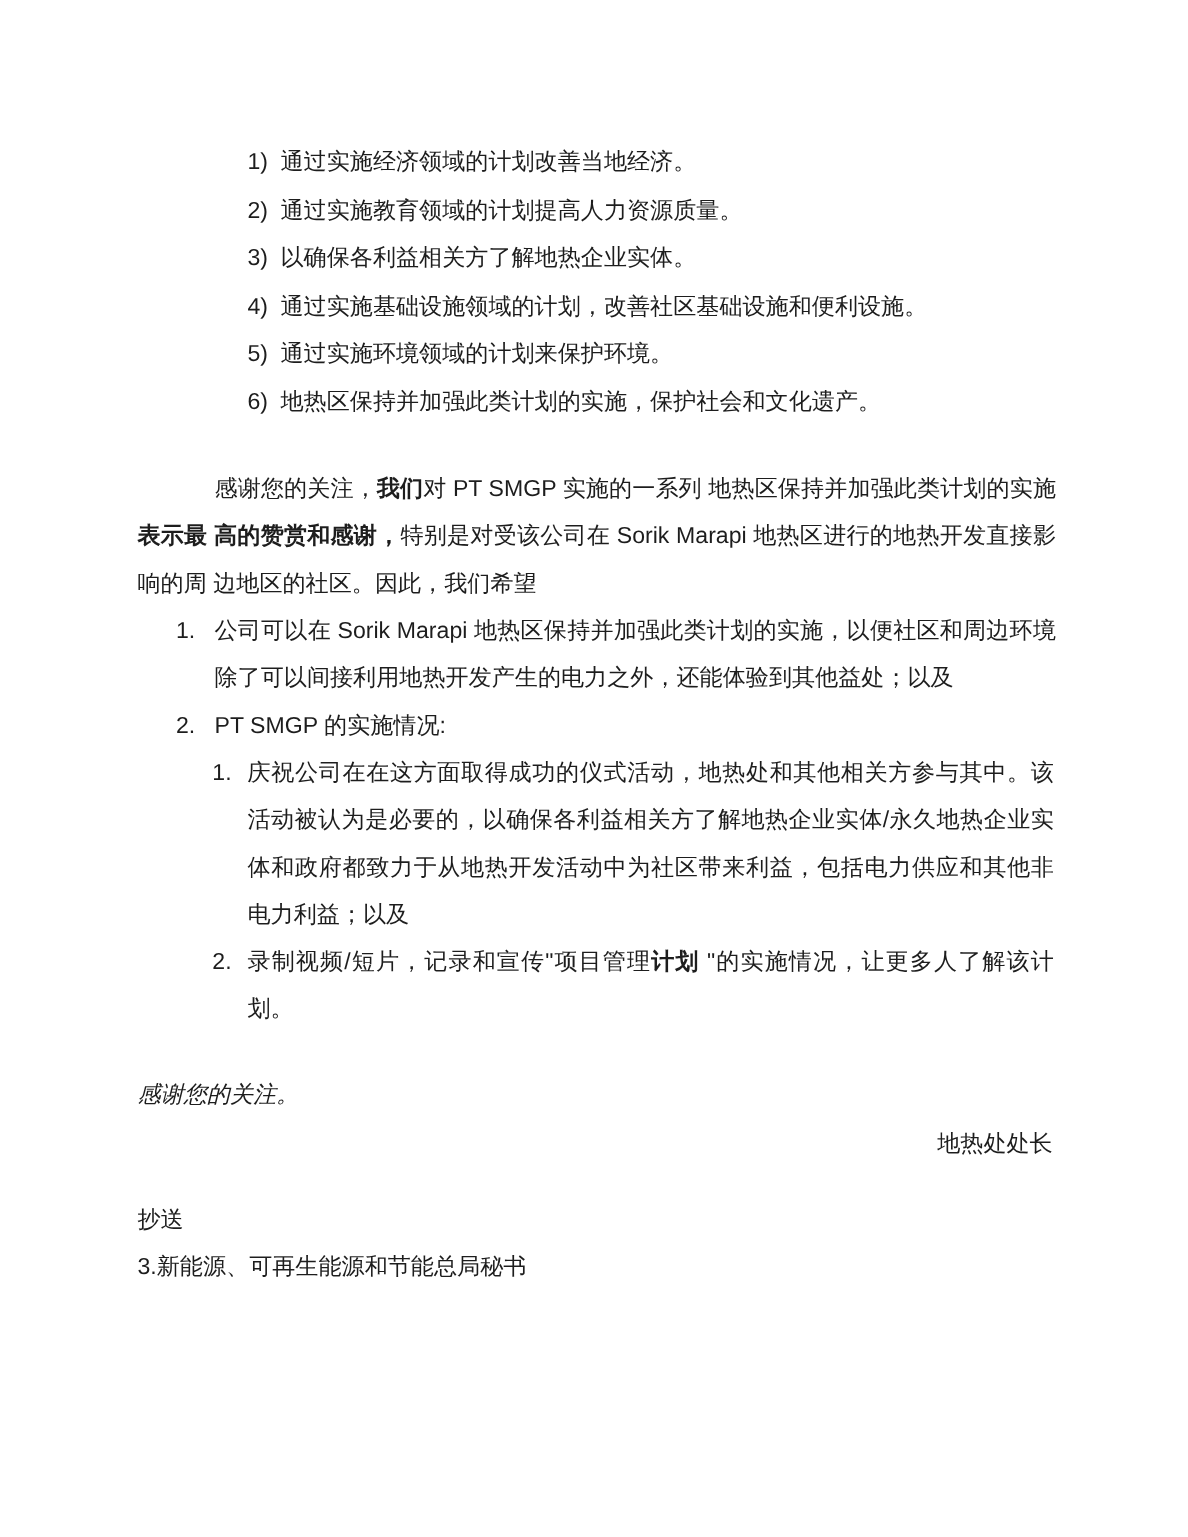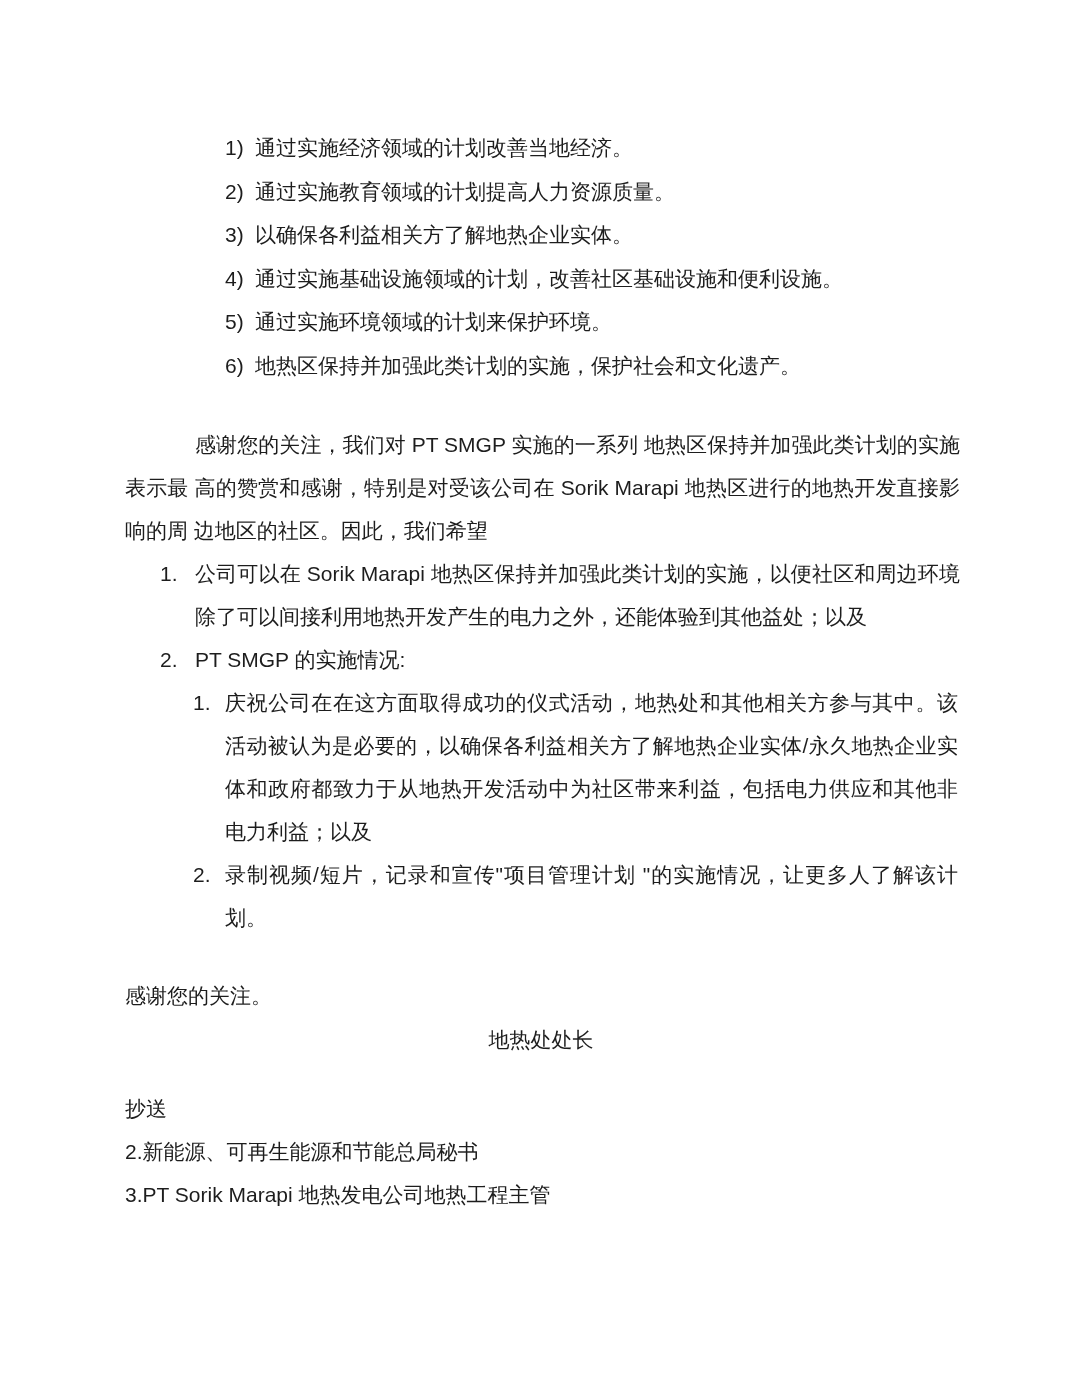"我们" b, .bold { font-weight: normal -> bold }
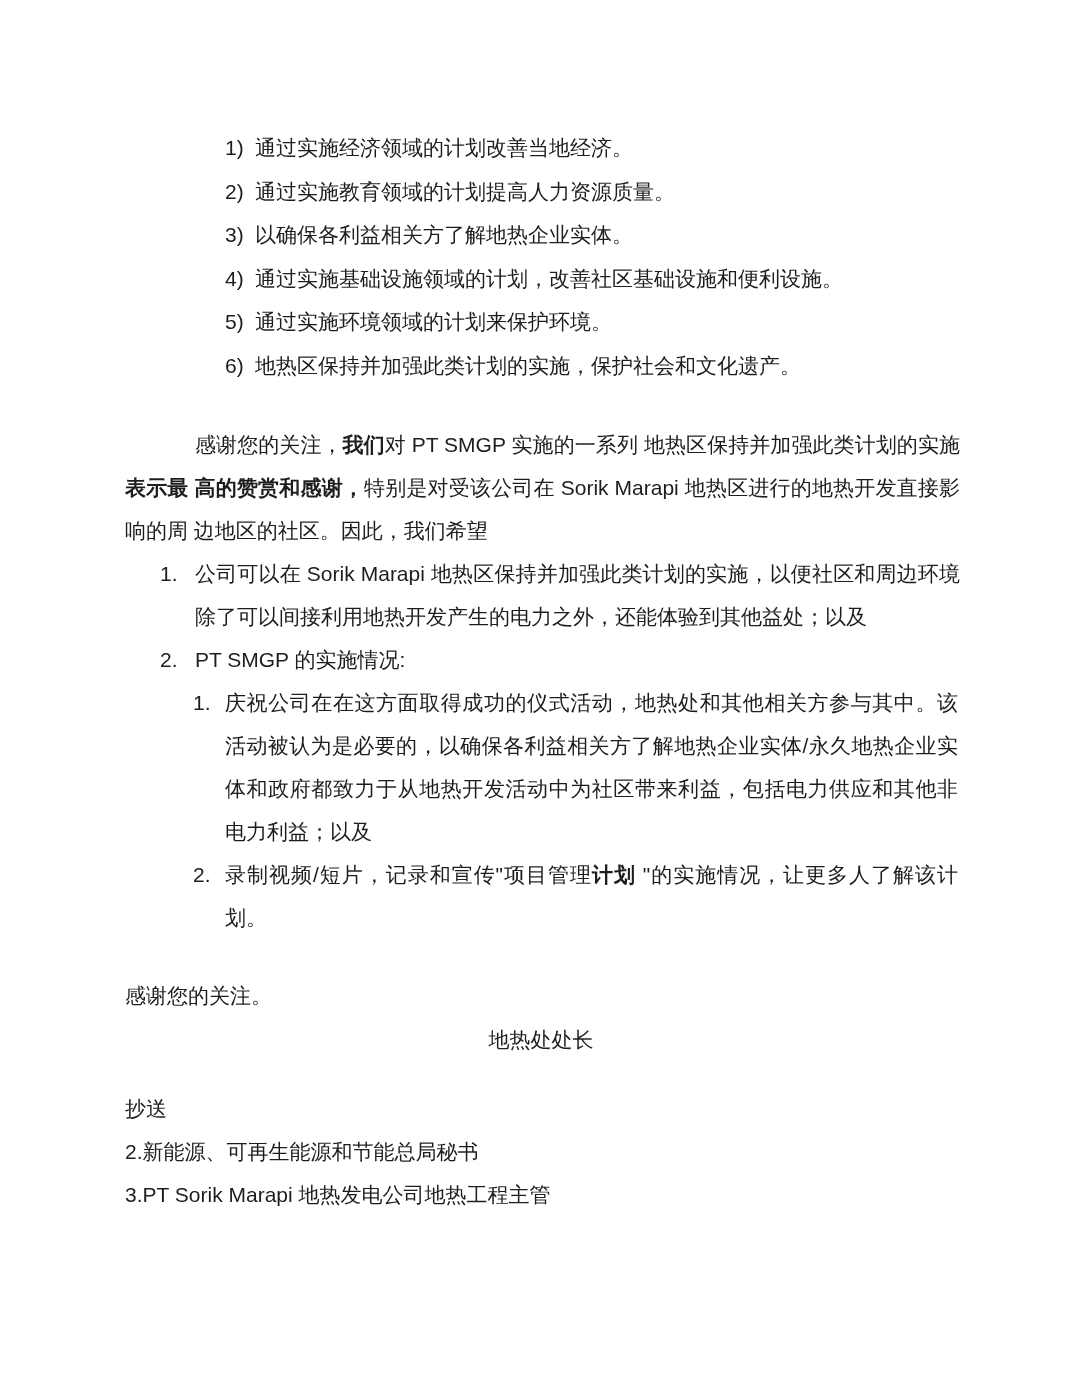"感谢您的关注。" .thanks { font-style: none -> italic }
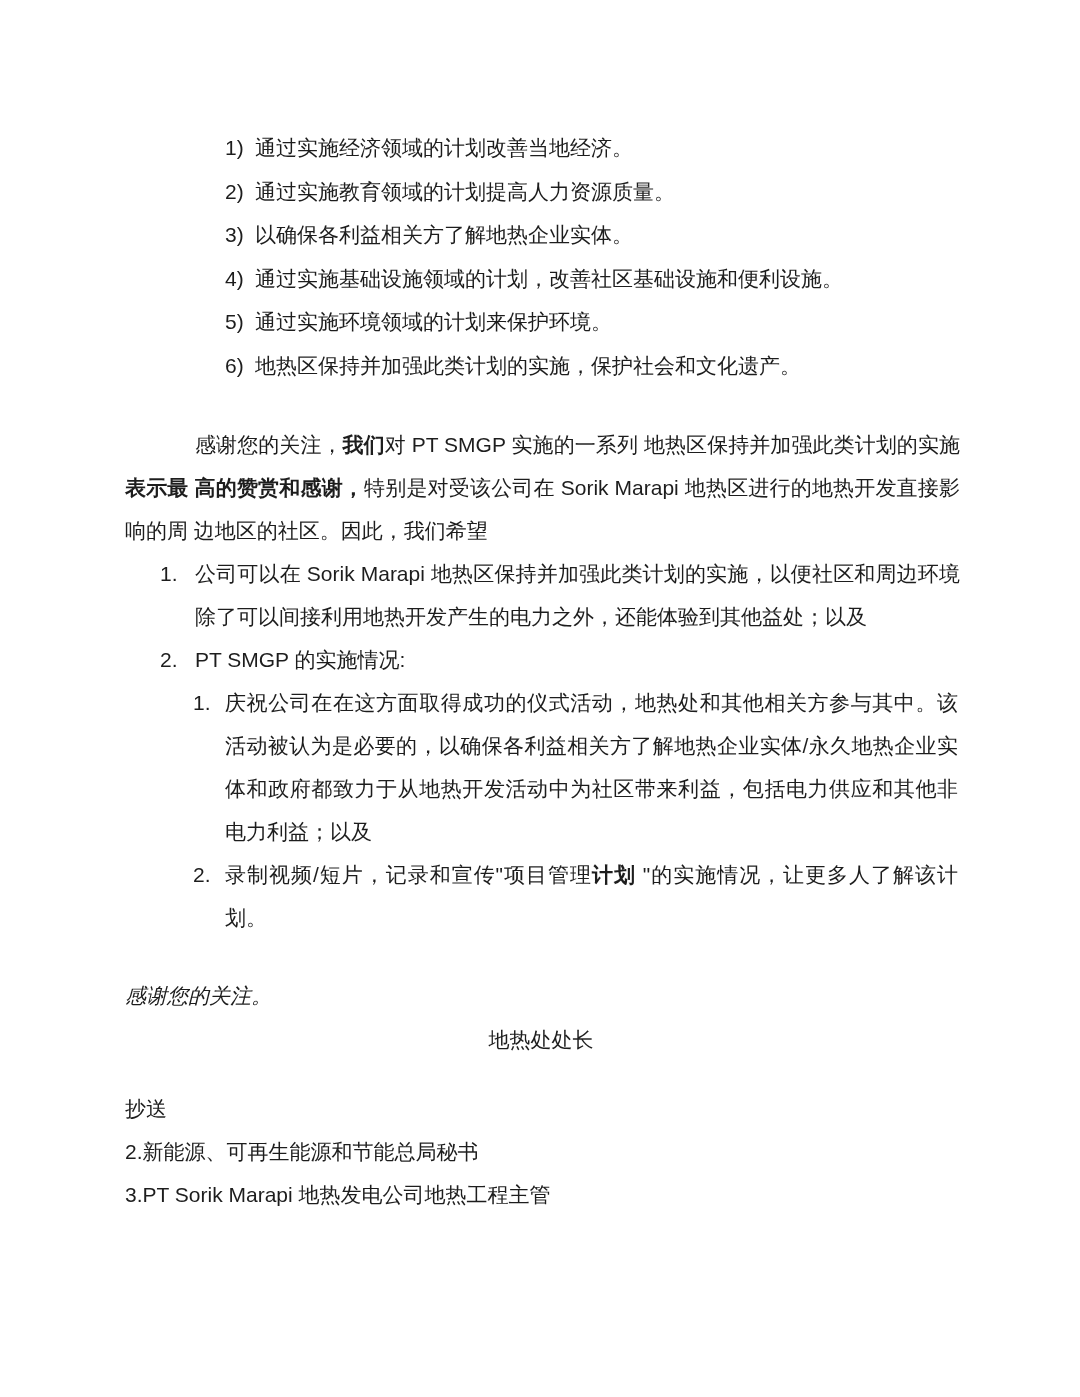"地热处处长" .signature { text-align: center -> right }
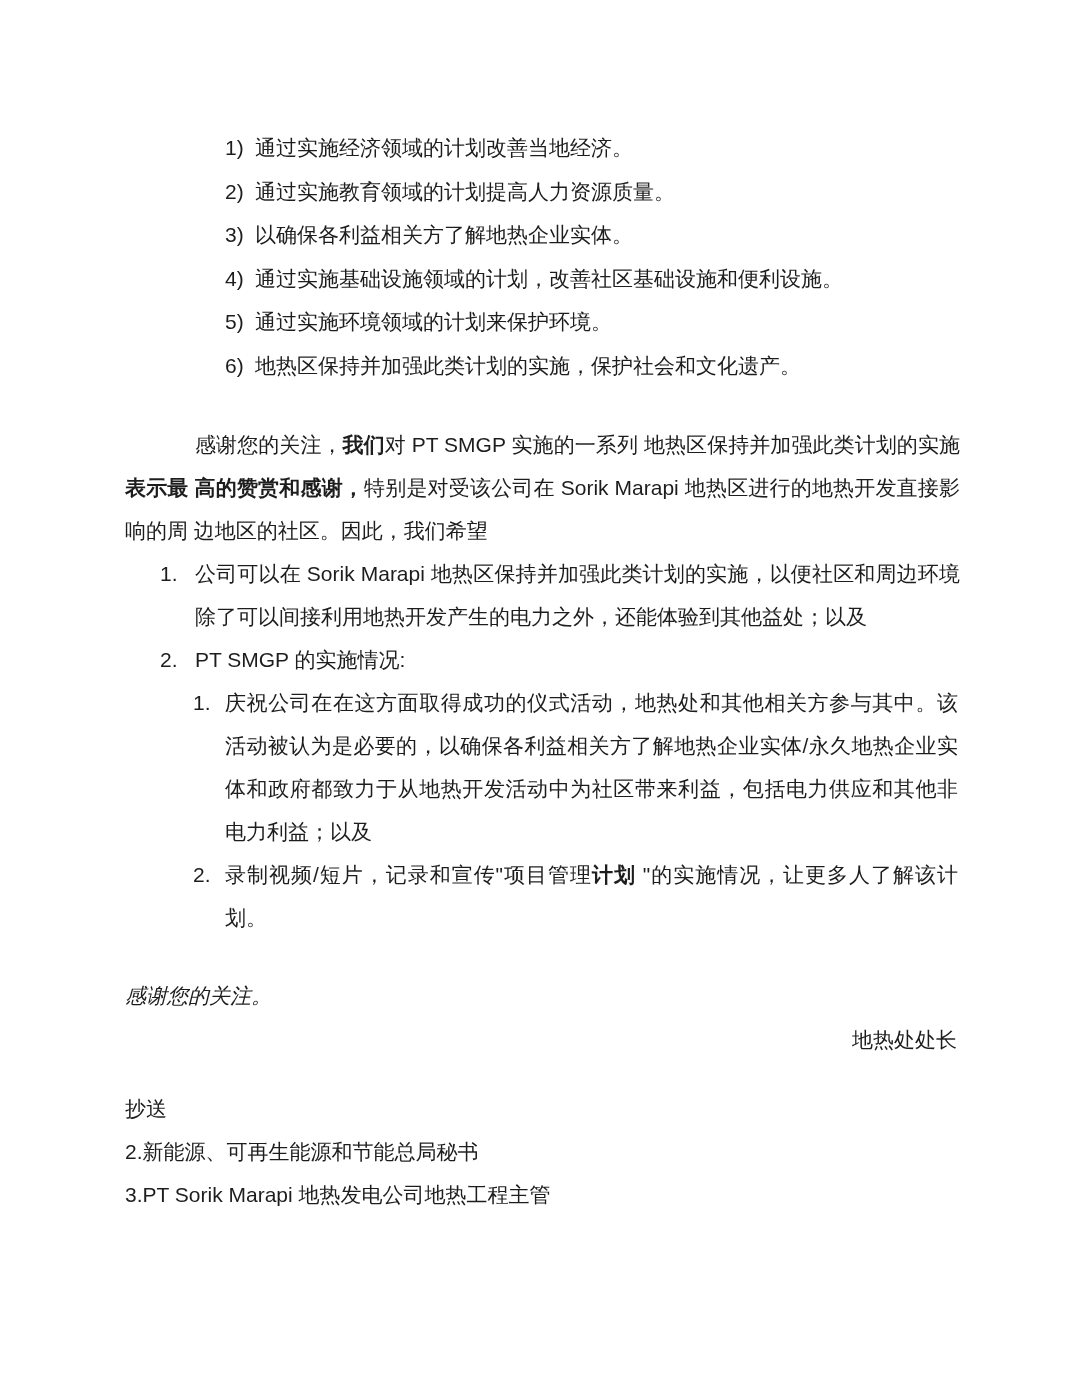"2.新能源、可再生能源和节能总局秘书" div { text: 2 -> 3 }
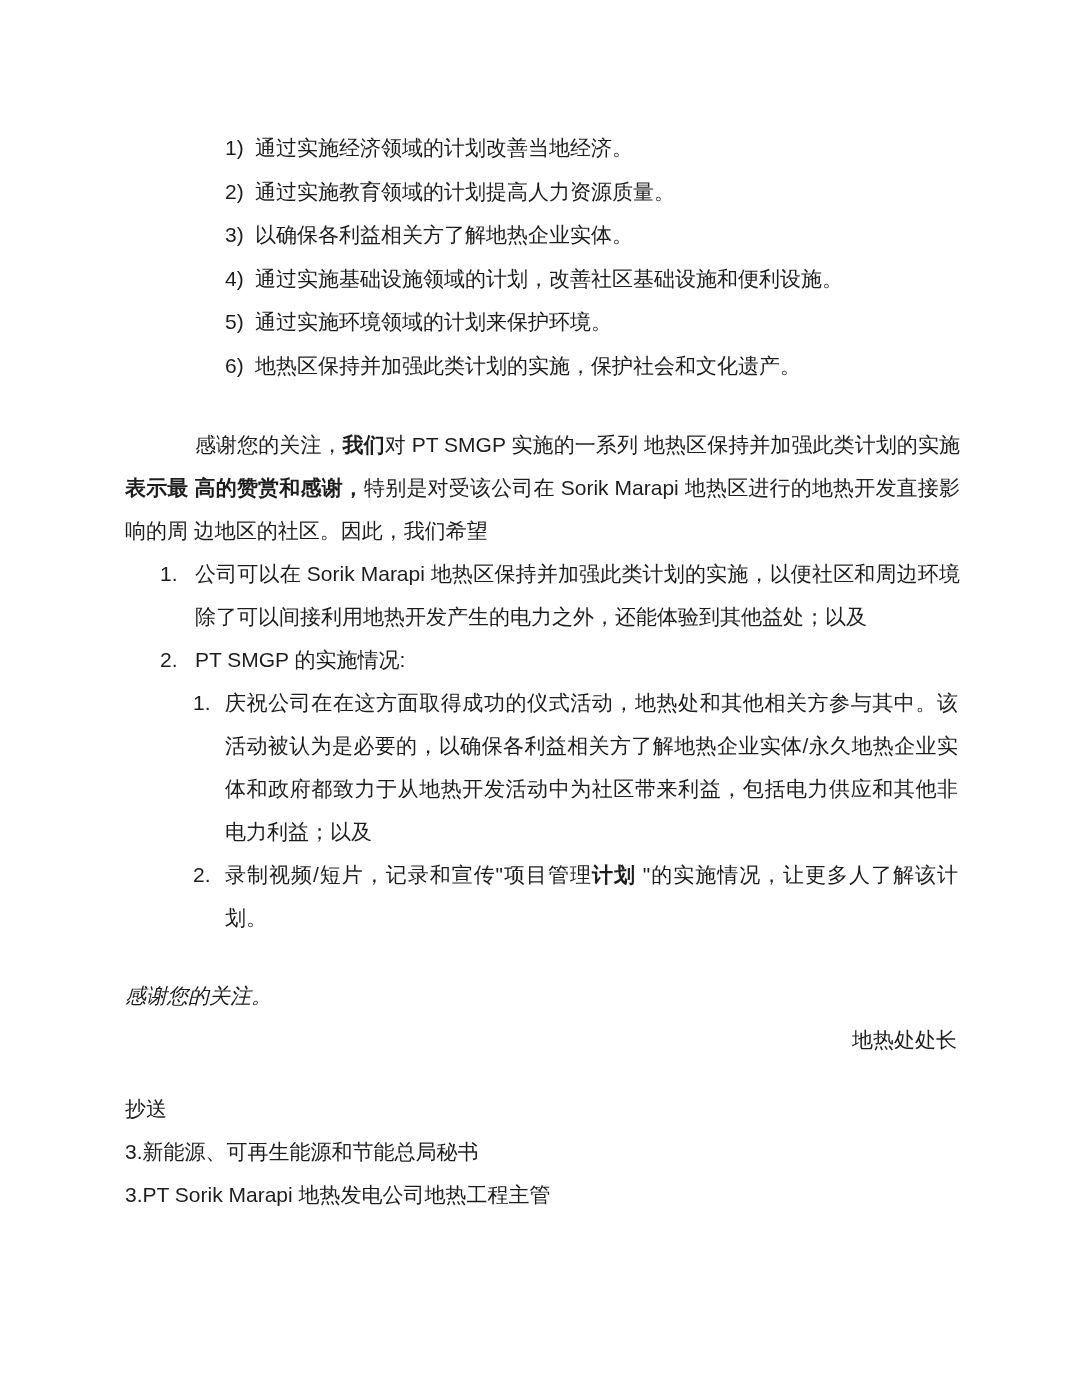"3.PT Sorik Marapi 地热发电公司地热工程主管" div { html: <div>3.PT Sorik Marapi 地热发电公司地热工程主管</div> -> none }
